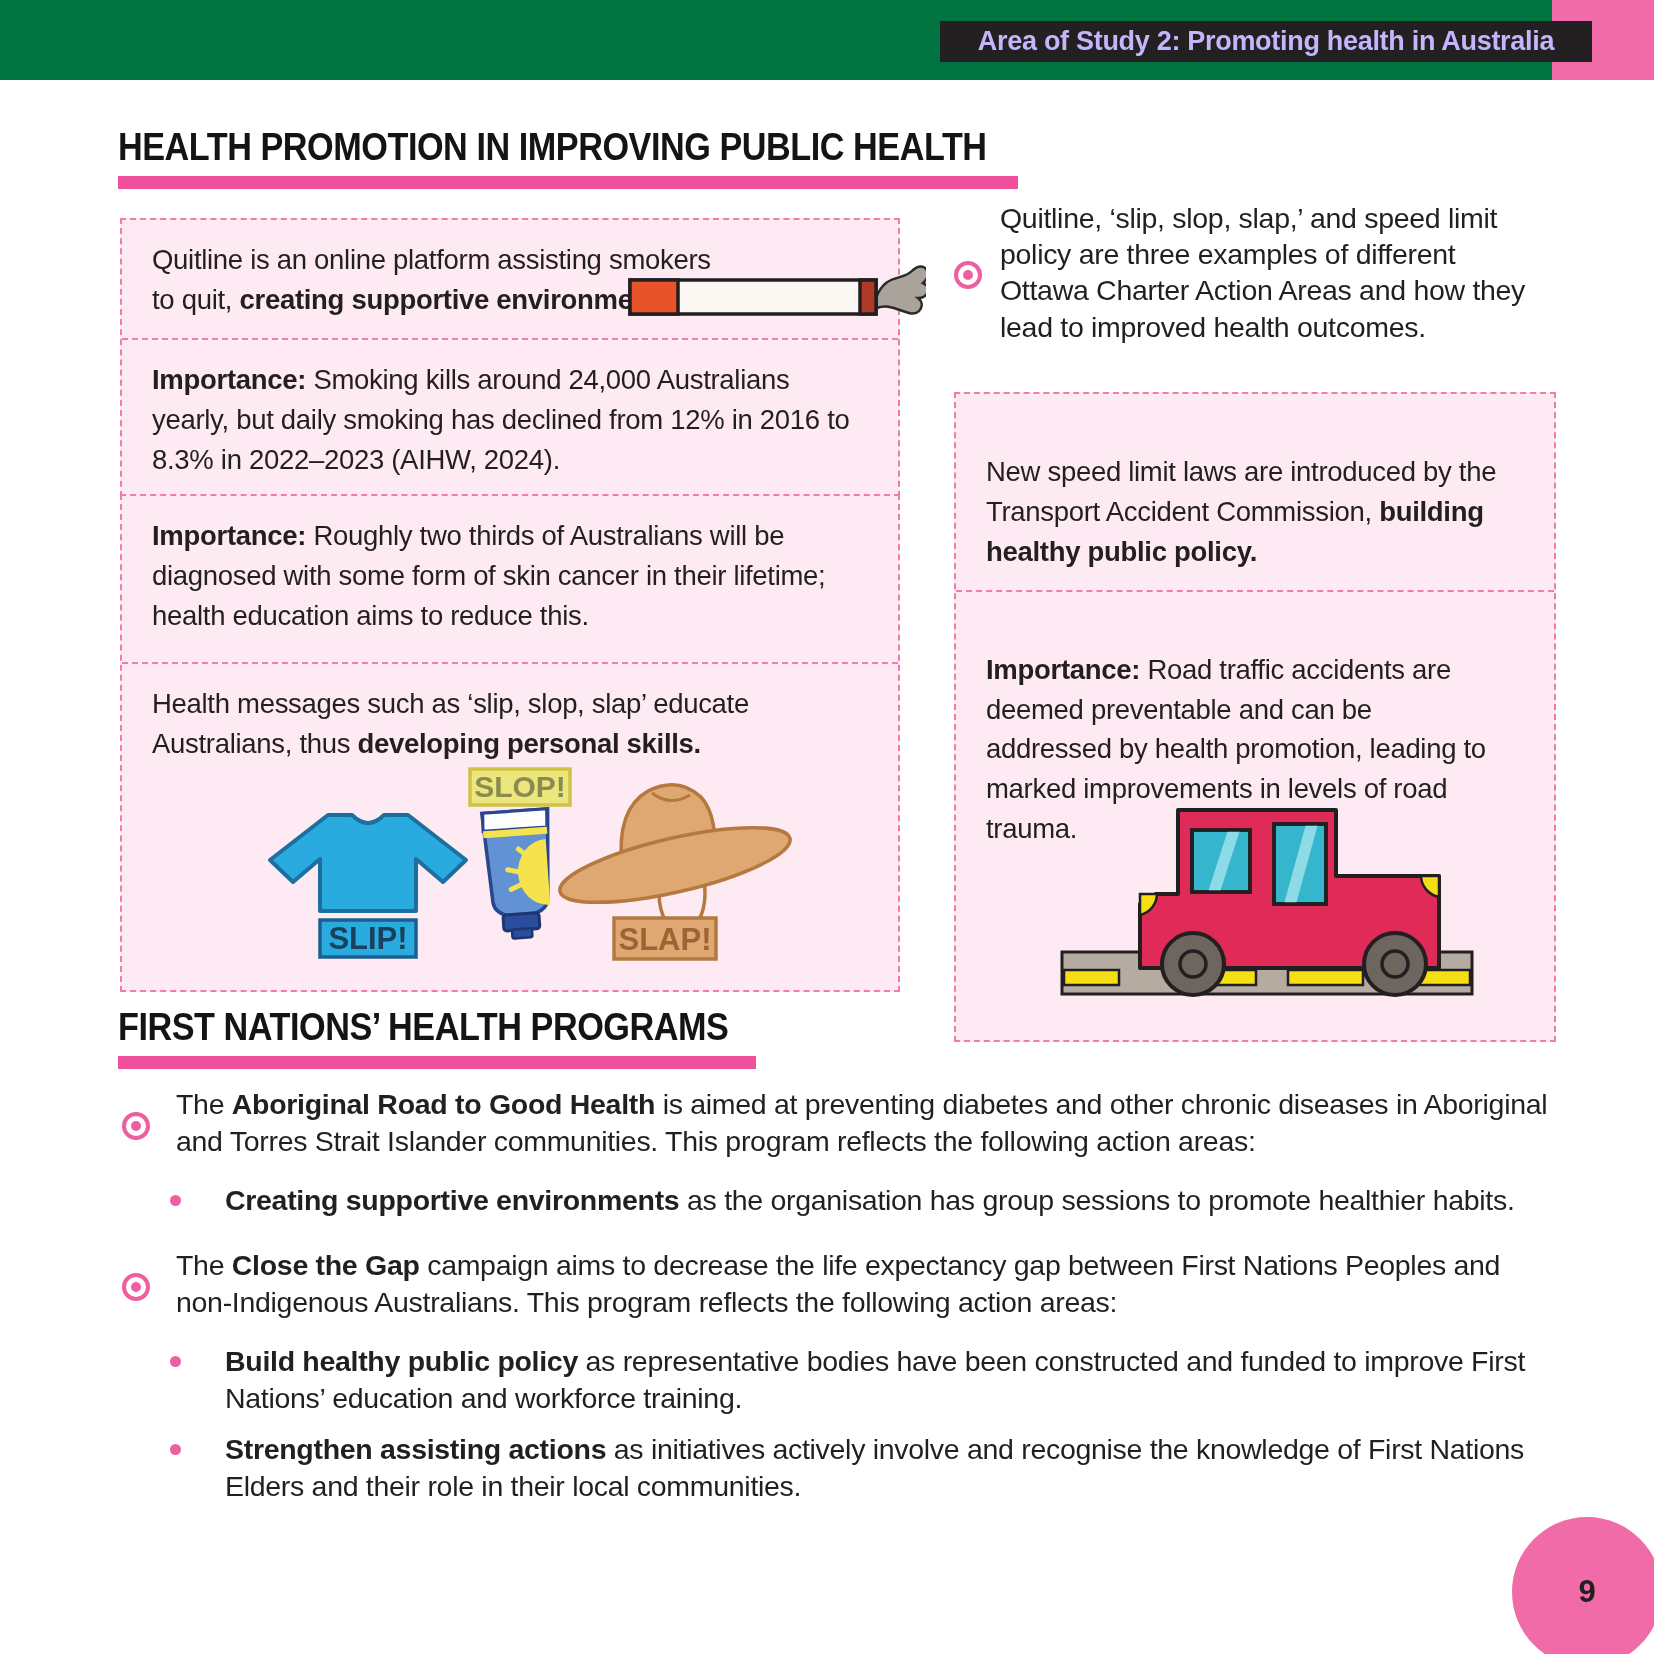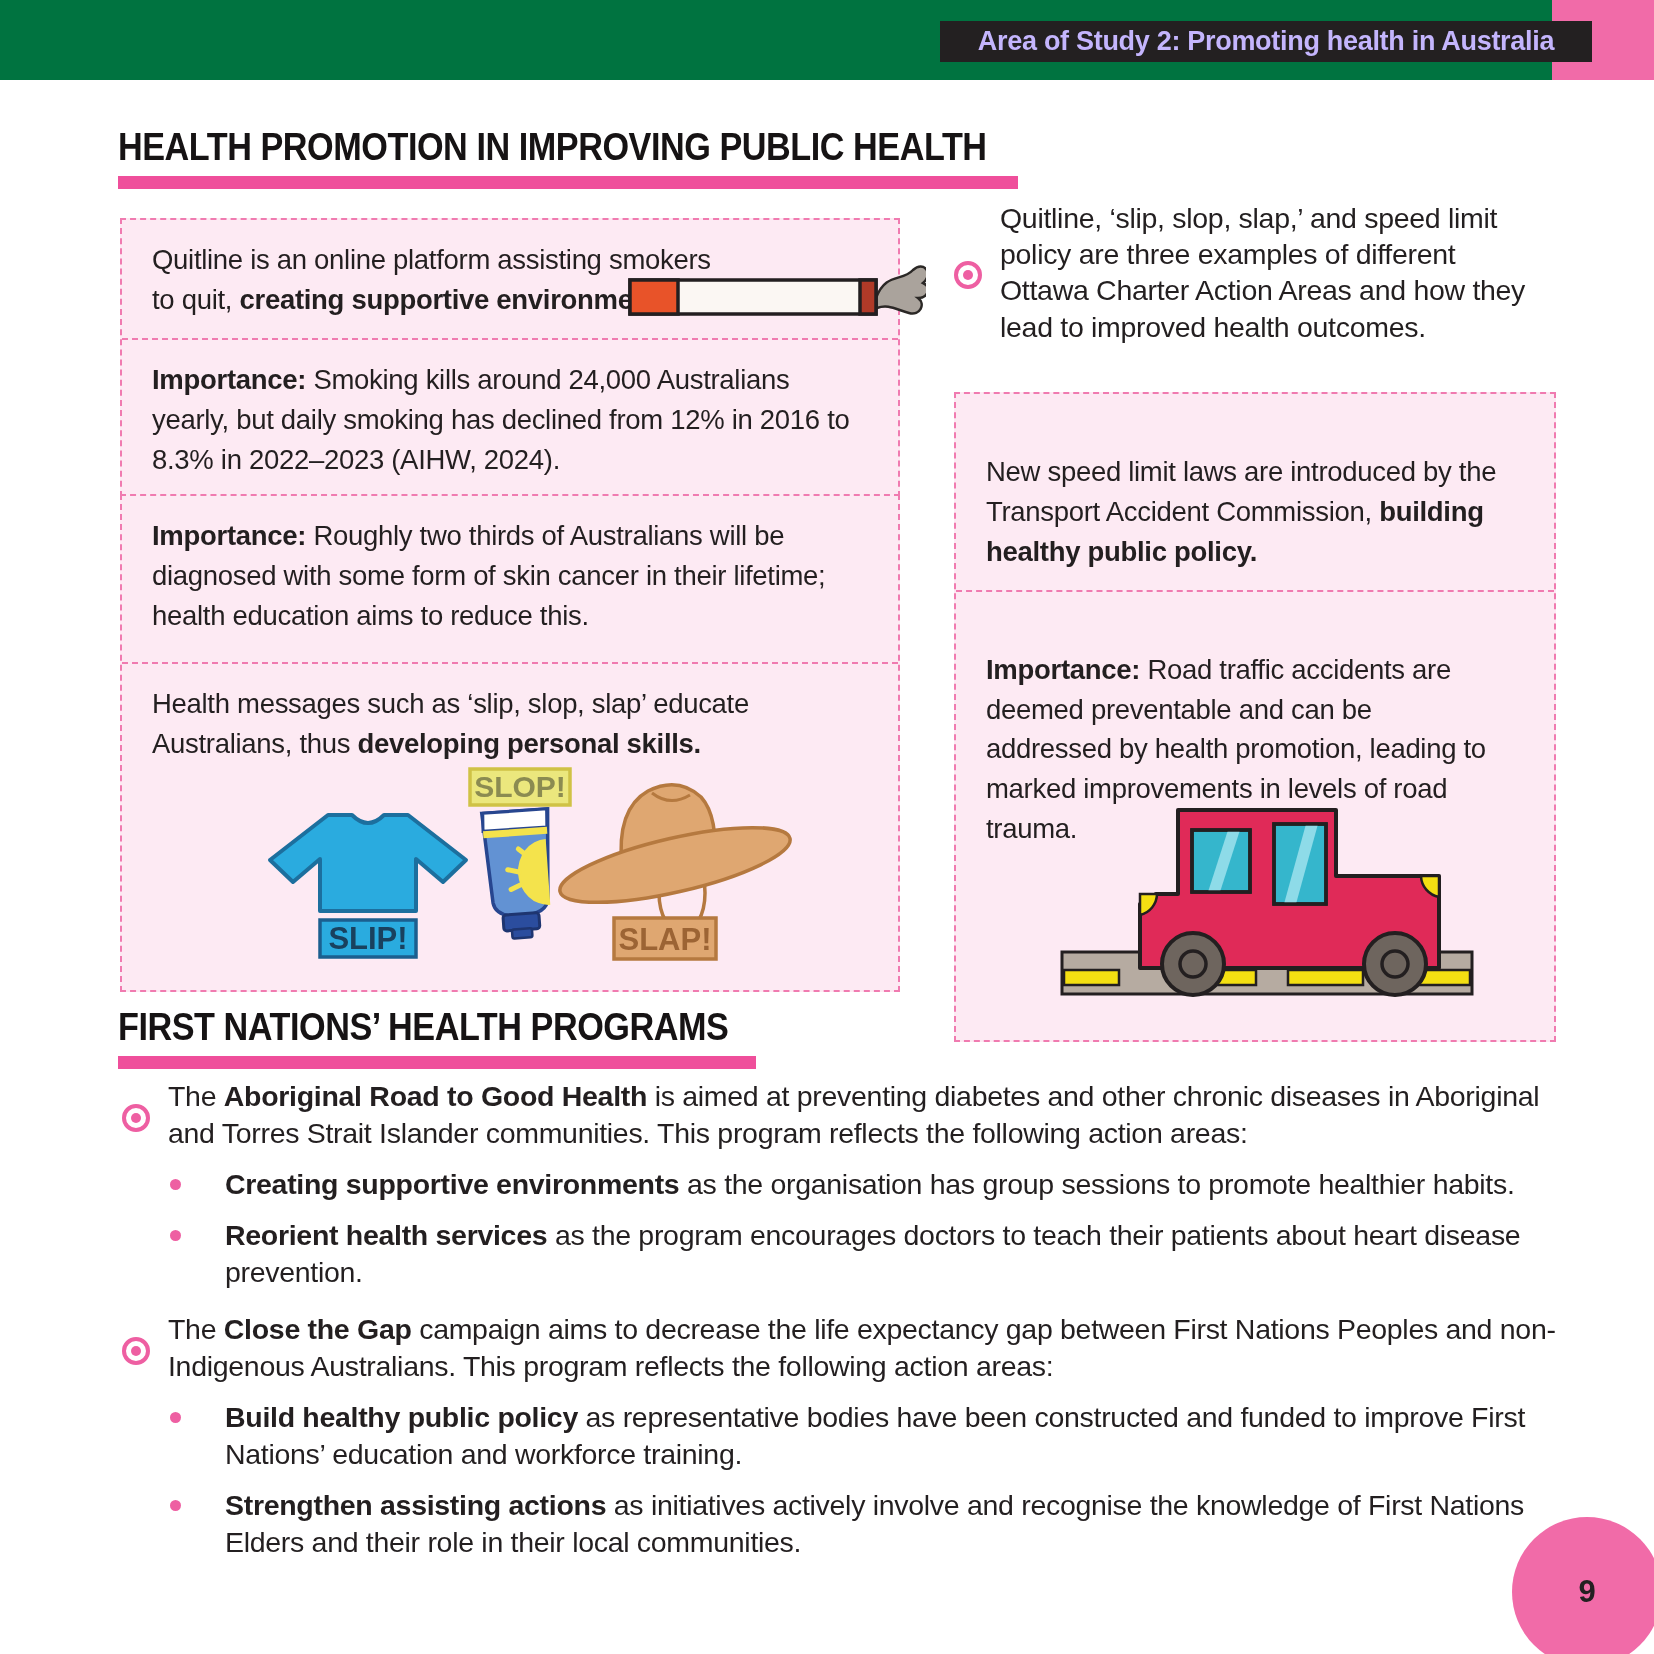"The Aboriginal Road to Good" #bullets .bullet-row p { margin: 0 -> 8px }
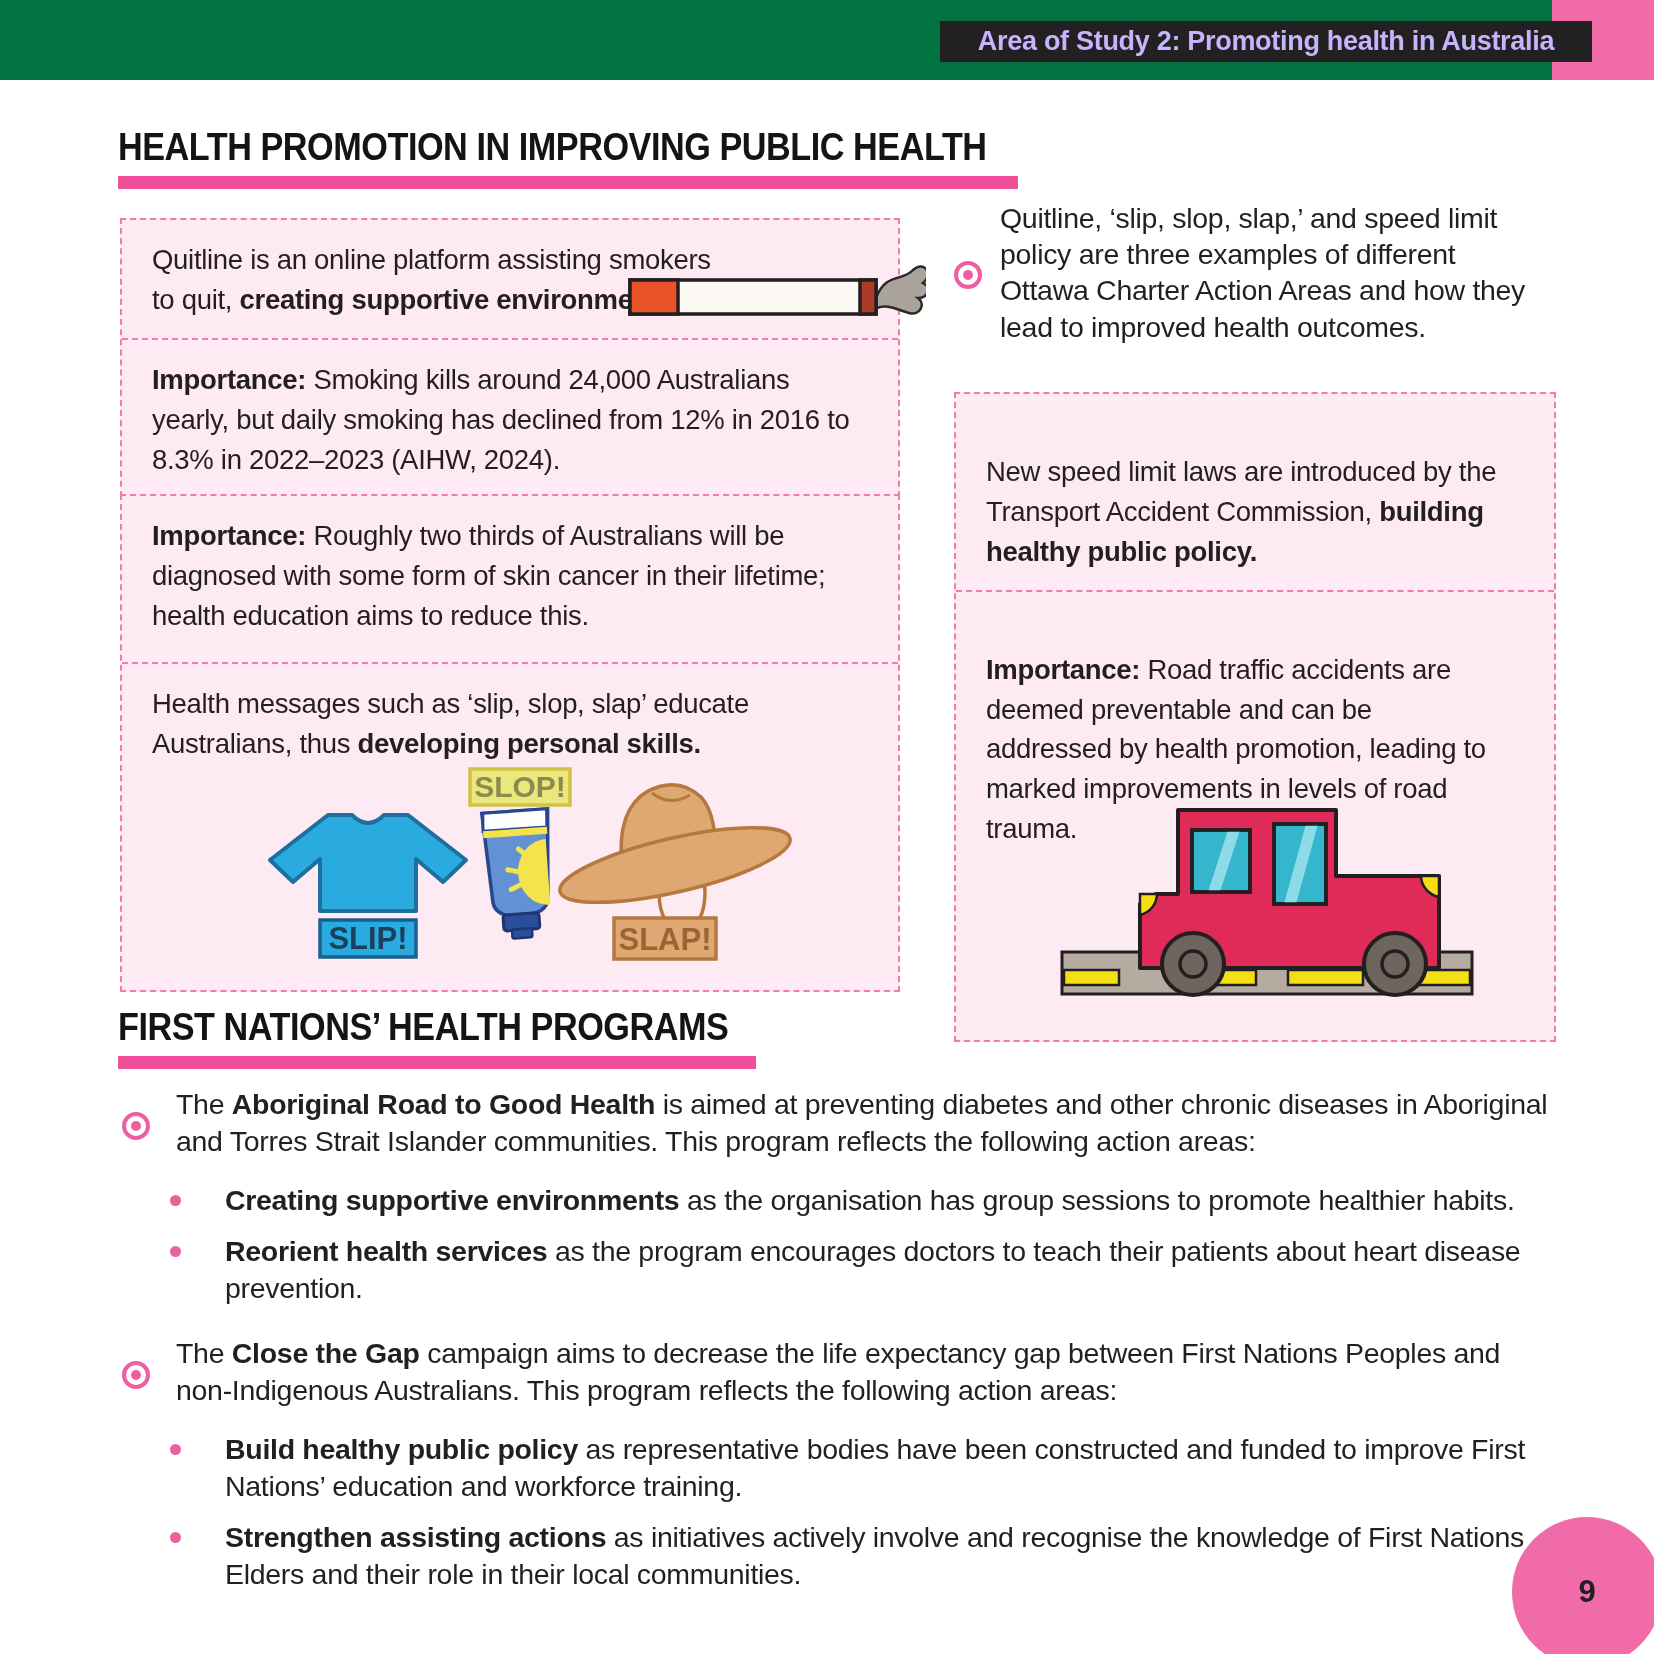"Reorient health services as the" div.sub-row { html: <div> <span></span> <p><b>Reorient health services</b><span> as the program encourages doctors to teach their patients about heart disease prevention.</span></p> </div> -> none }
